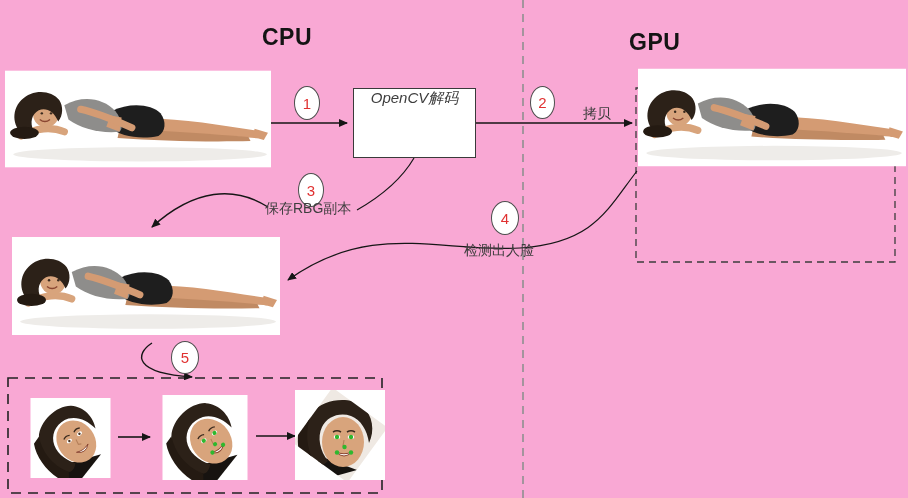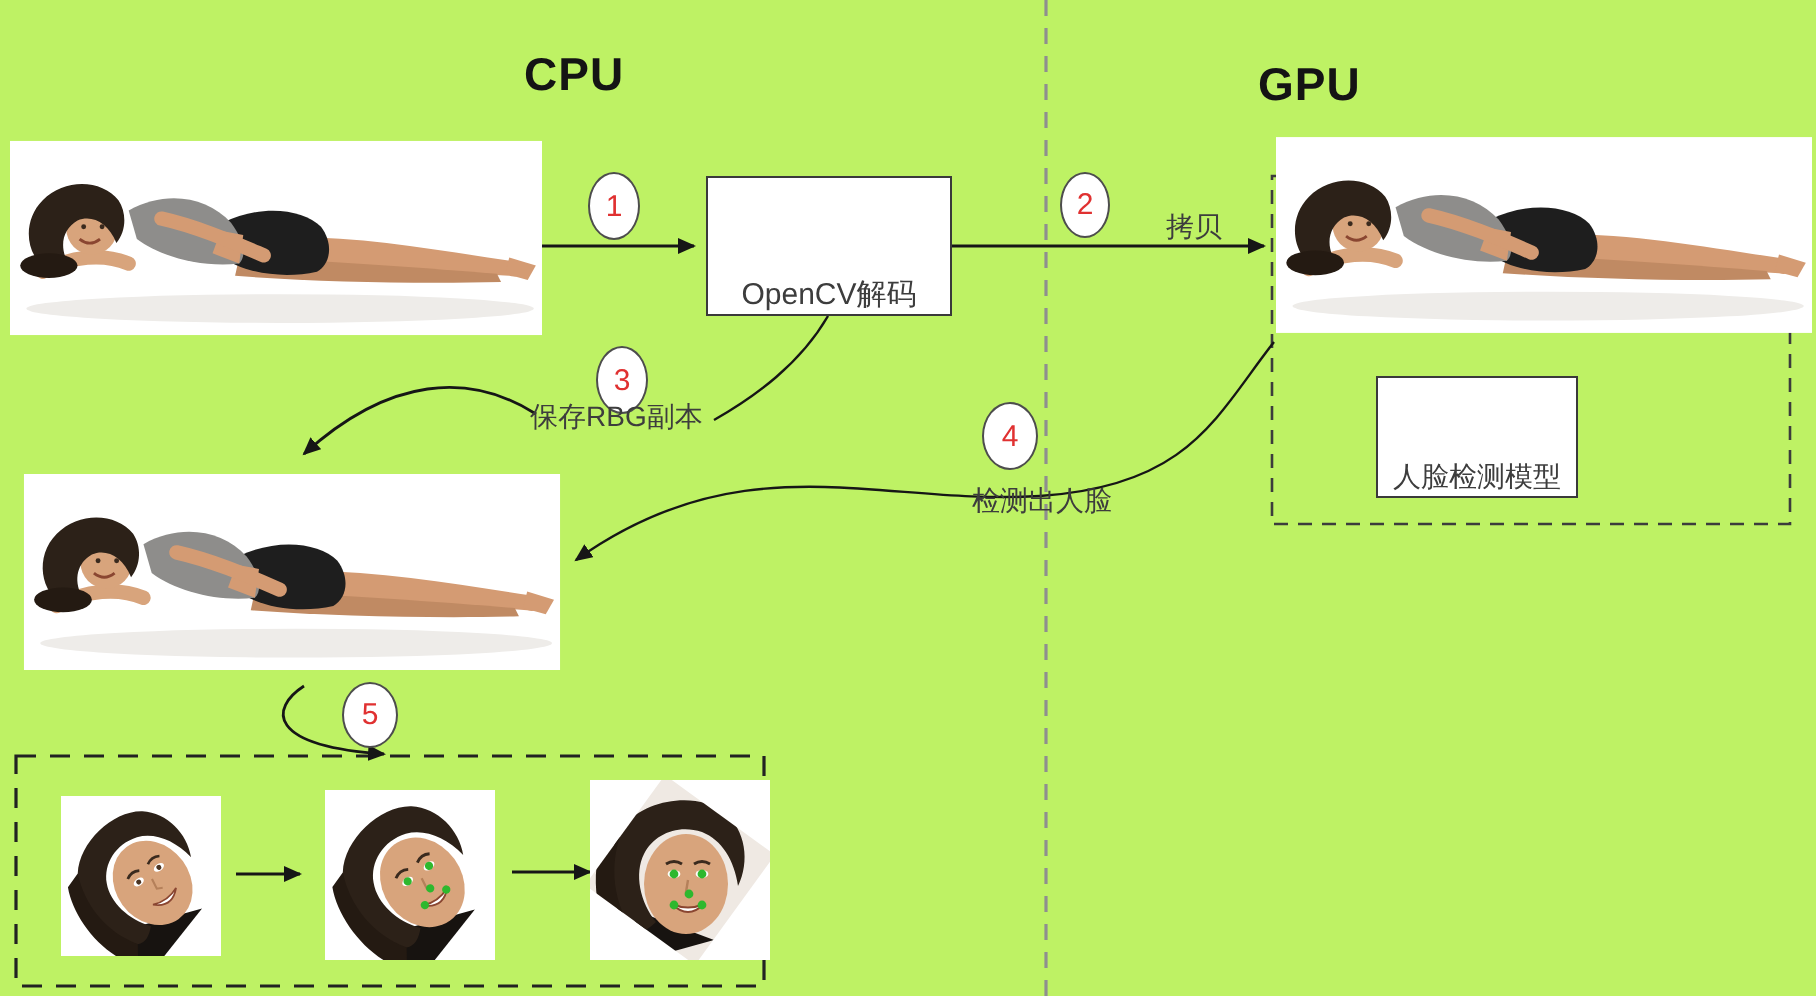"CPU" .canvas { background: #bef264 -> #f9a8d4 }
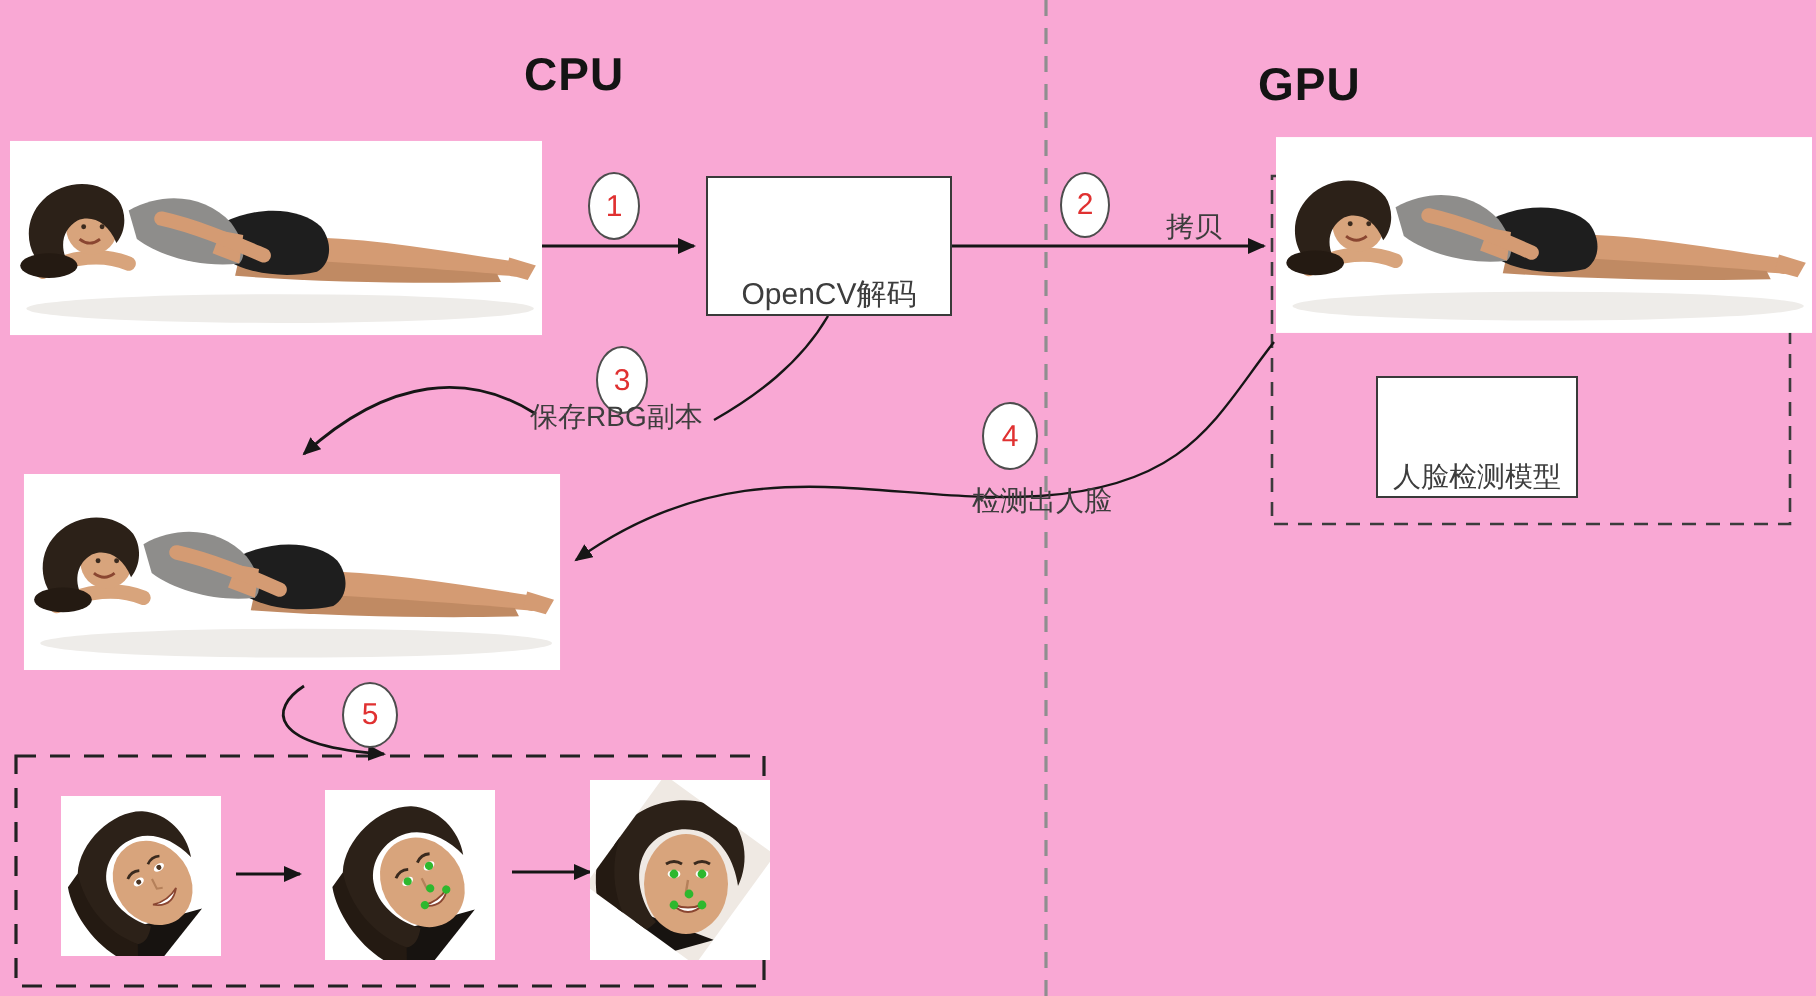"OpenCV解码" .node { align-items: flex-end -> flex-start; font-style: none -> italic }
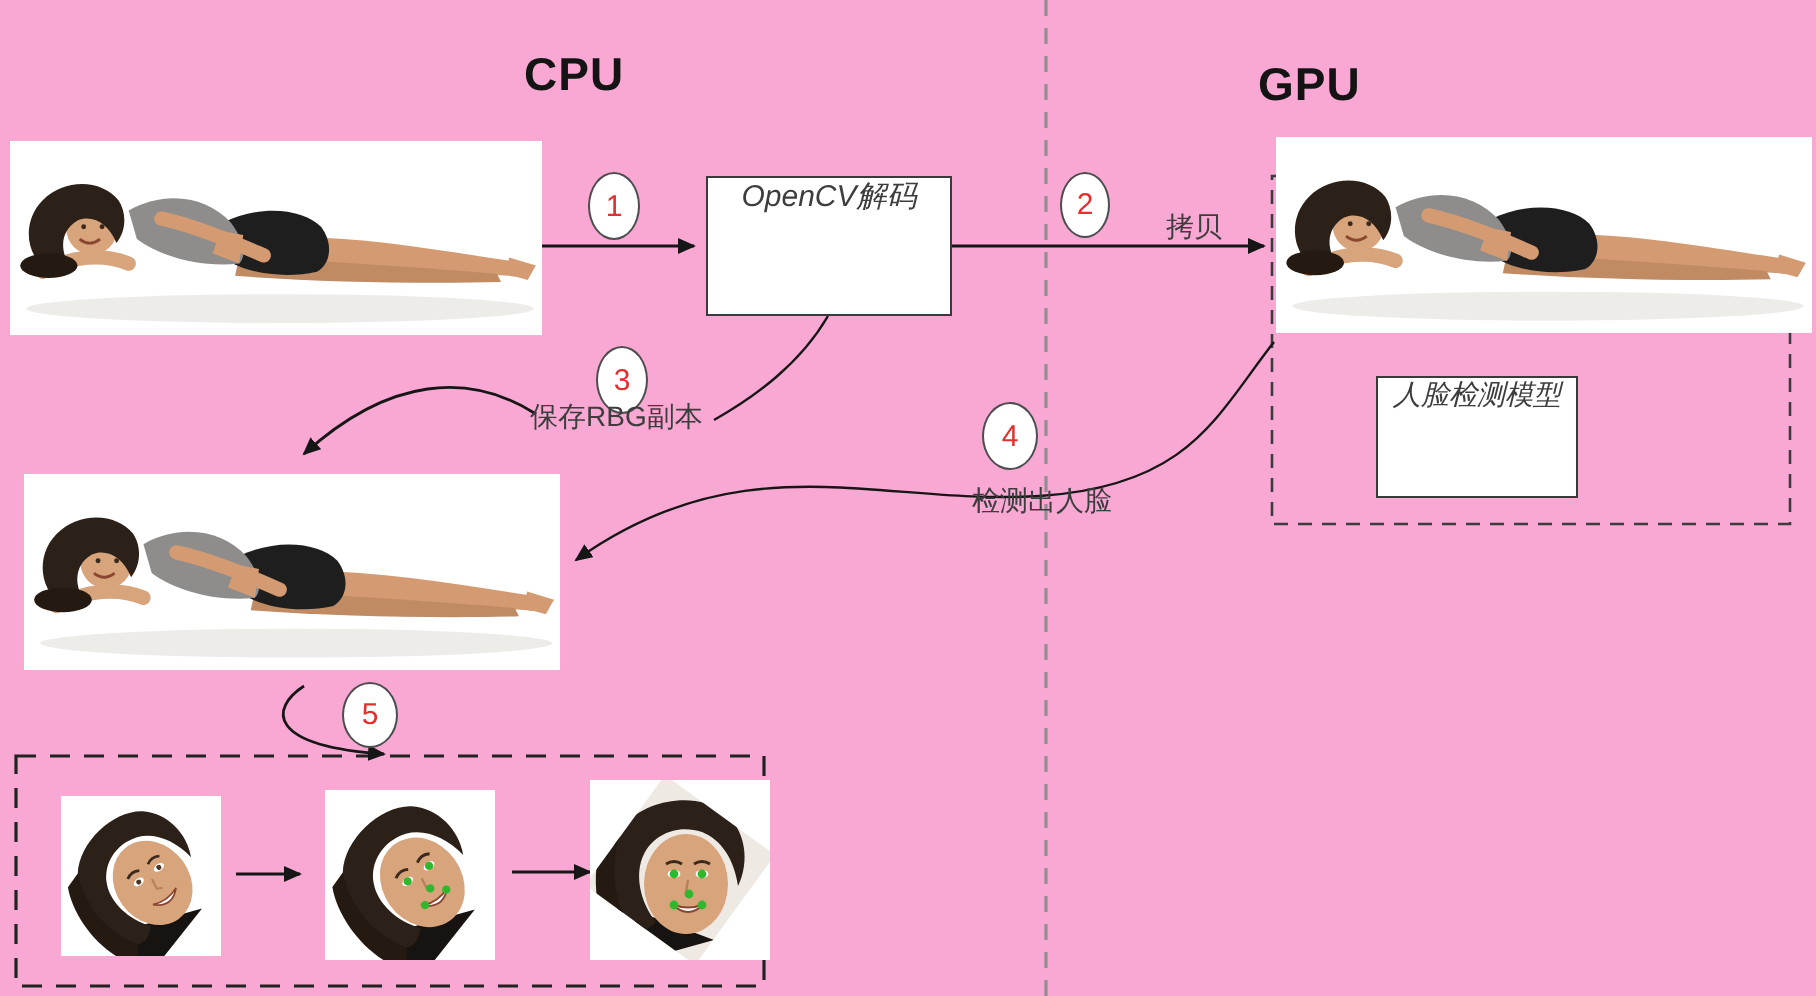"人脸检测模型" div.node { html: <div> <span>人脸检测模型</span> </div> -> none }
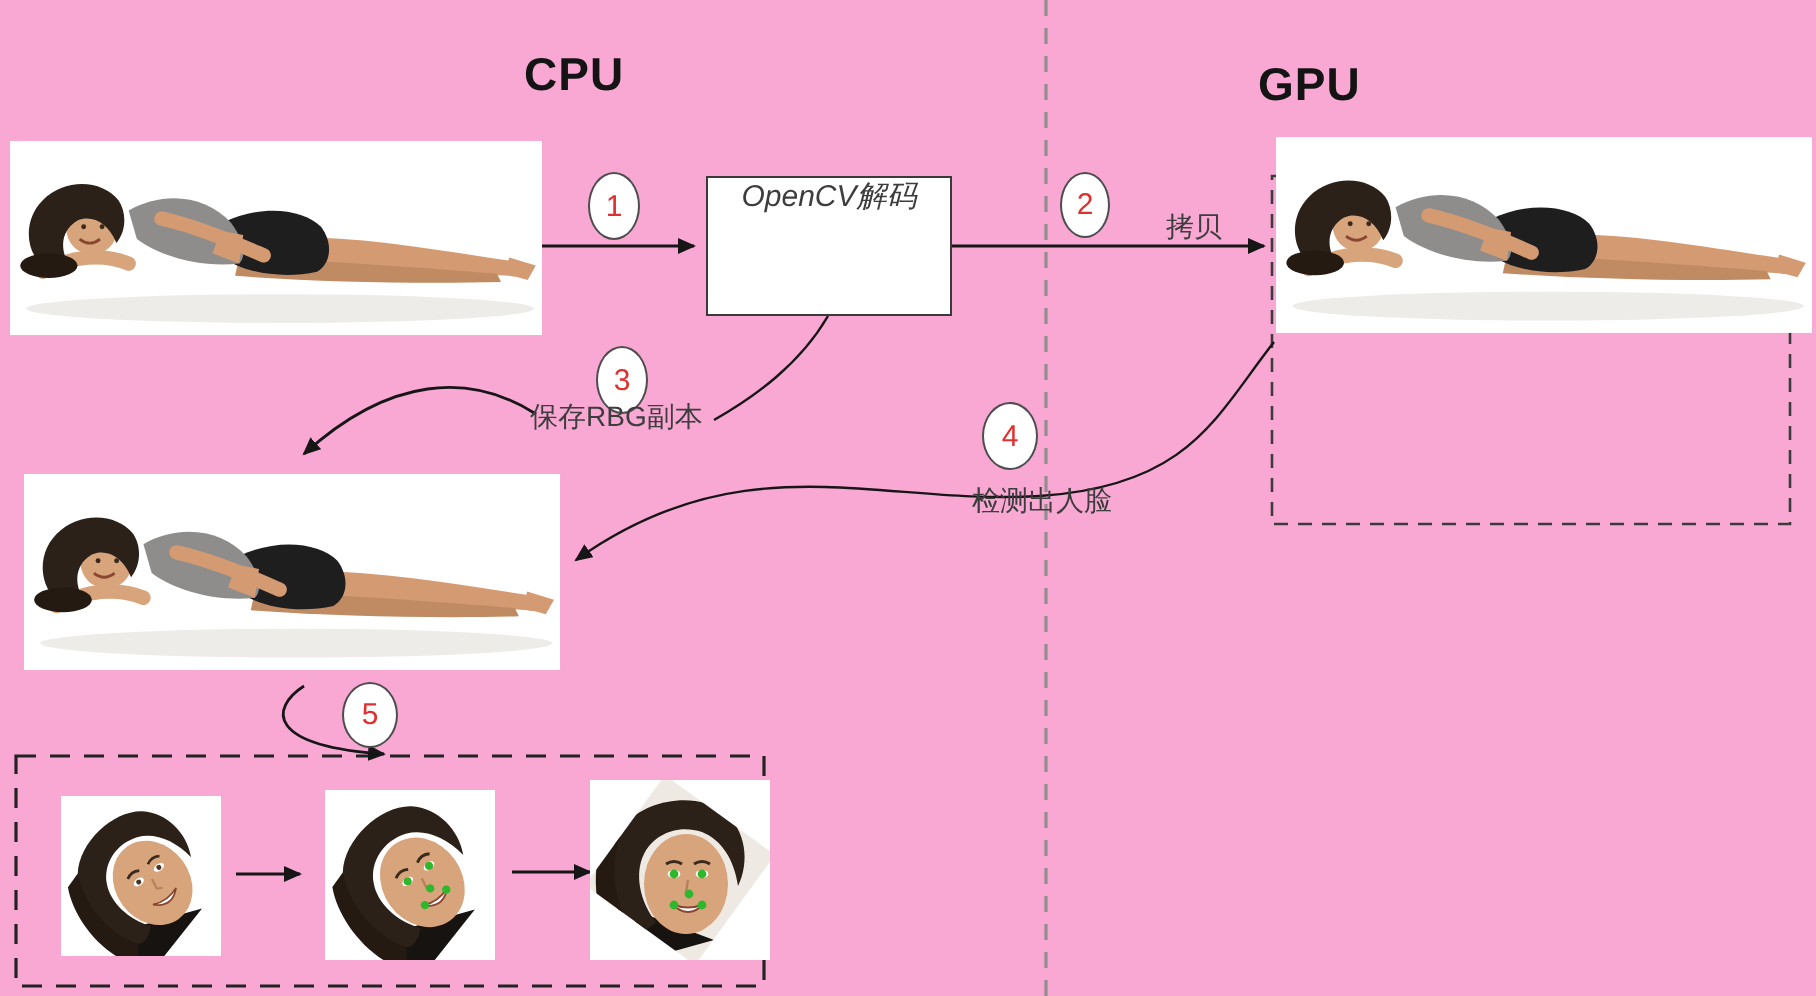"检测出人脸" div.lbl { left: 486px -> 464px }
